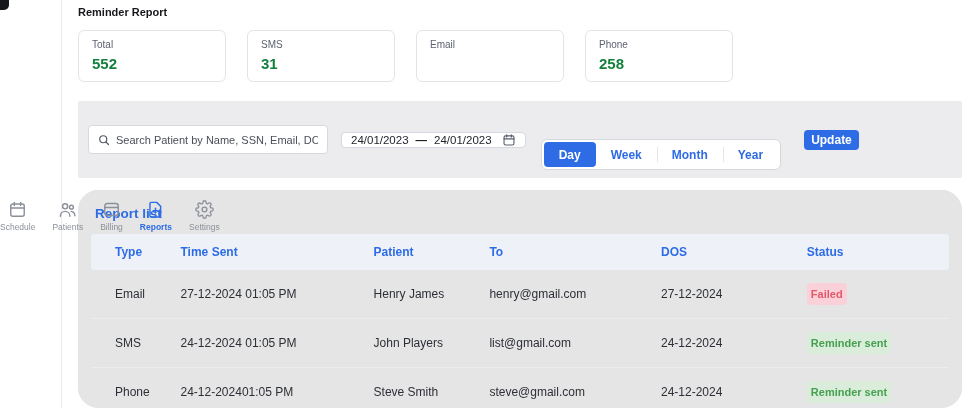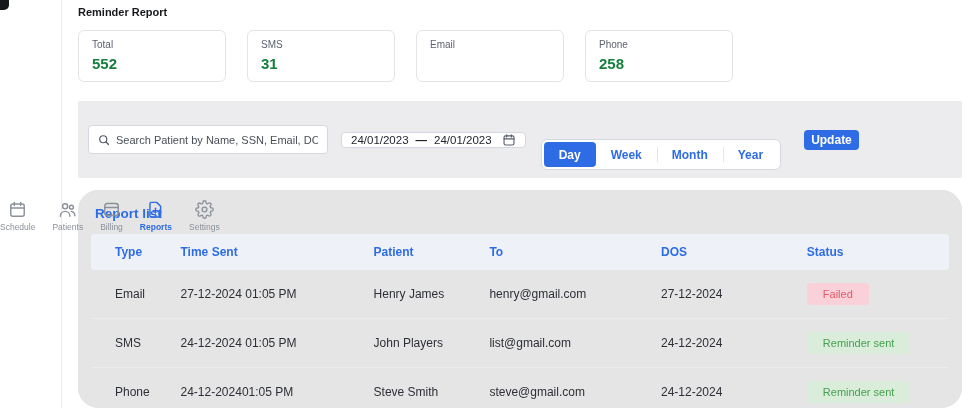"Failed" .badge { font-weight: none -> bold; padding: 5px 16px -> 5px 4px }
